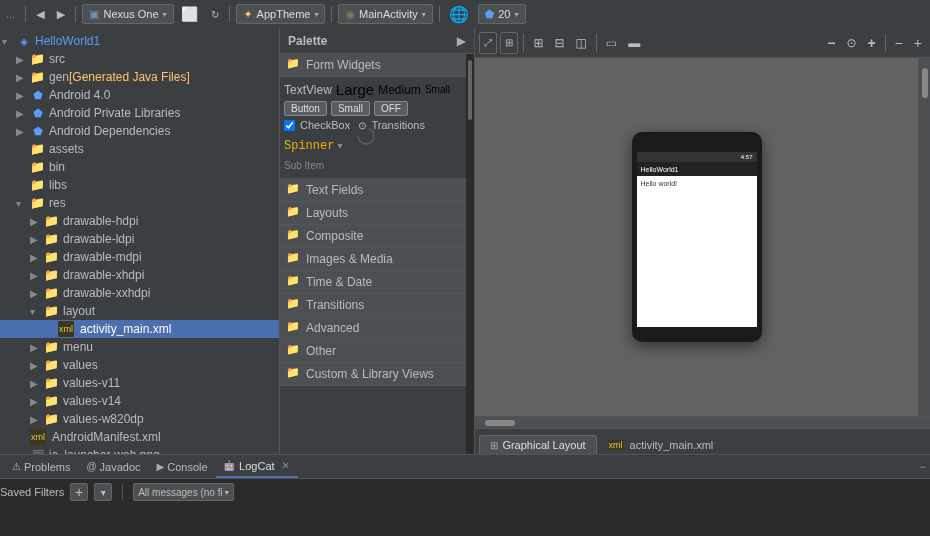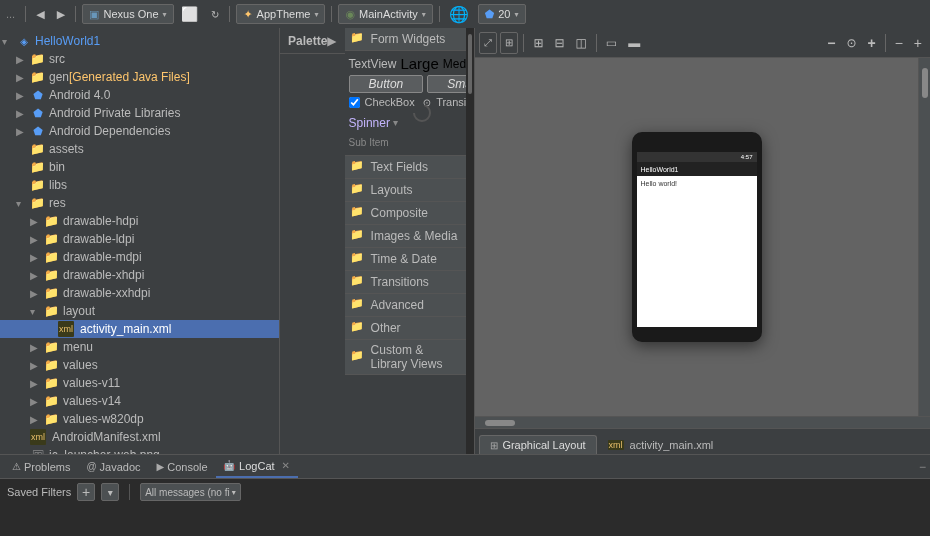"Palette" .palette-panel { flex-direction: row -> column }
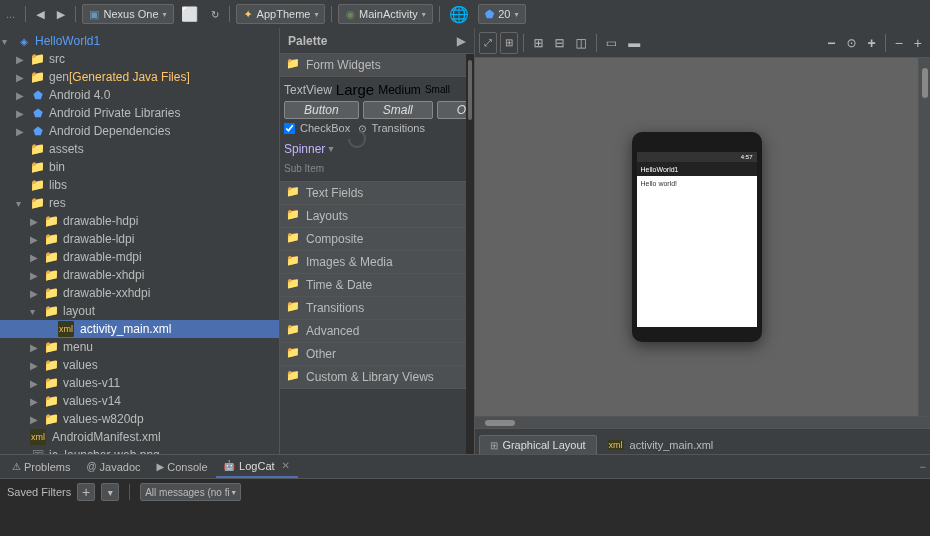"Button" .fw-btn { font-size: 12px -> 10px; font-style: italic -> none; padding: 1px 19px -> 1px 6px }
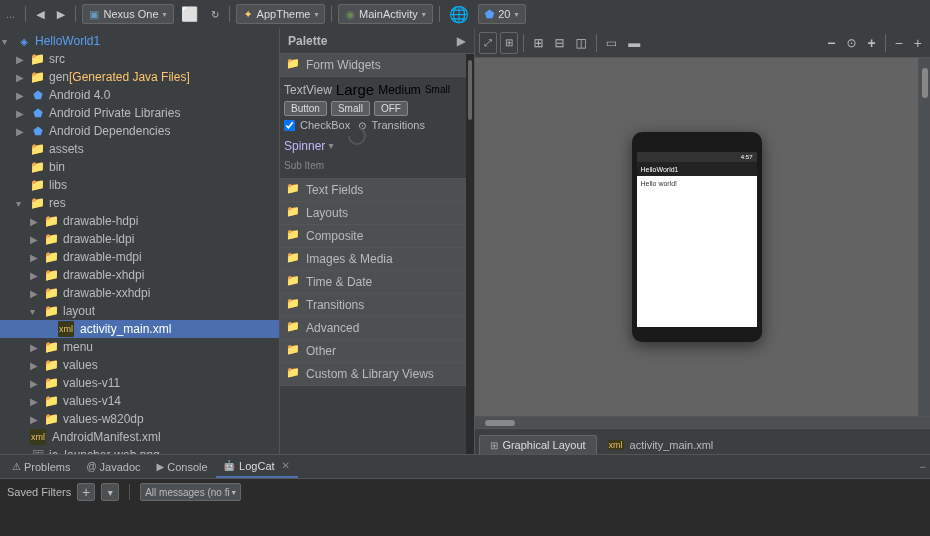"Spinner" .fw-spinner { color: #c4b5fd -> #eab308; font-family: none -> Liberation Mono, monospace }
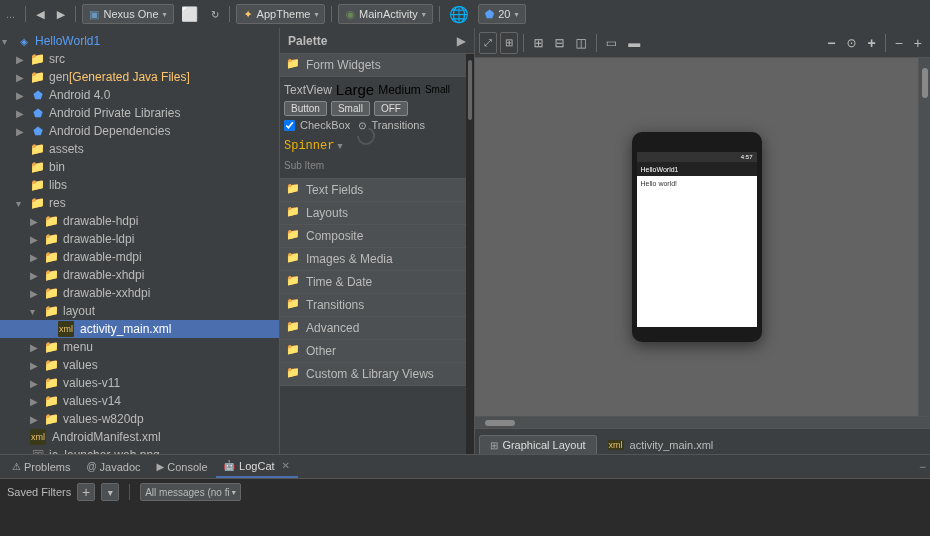"Saved Filters" .bottom-content { padding: 4px 7px -> 4px 0 }
